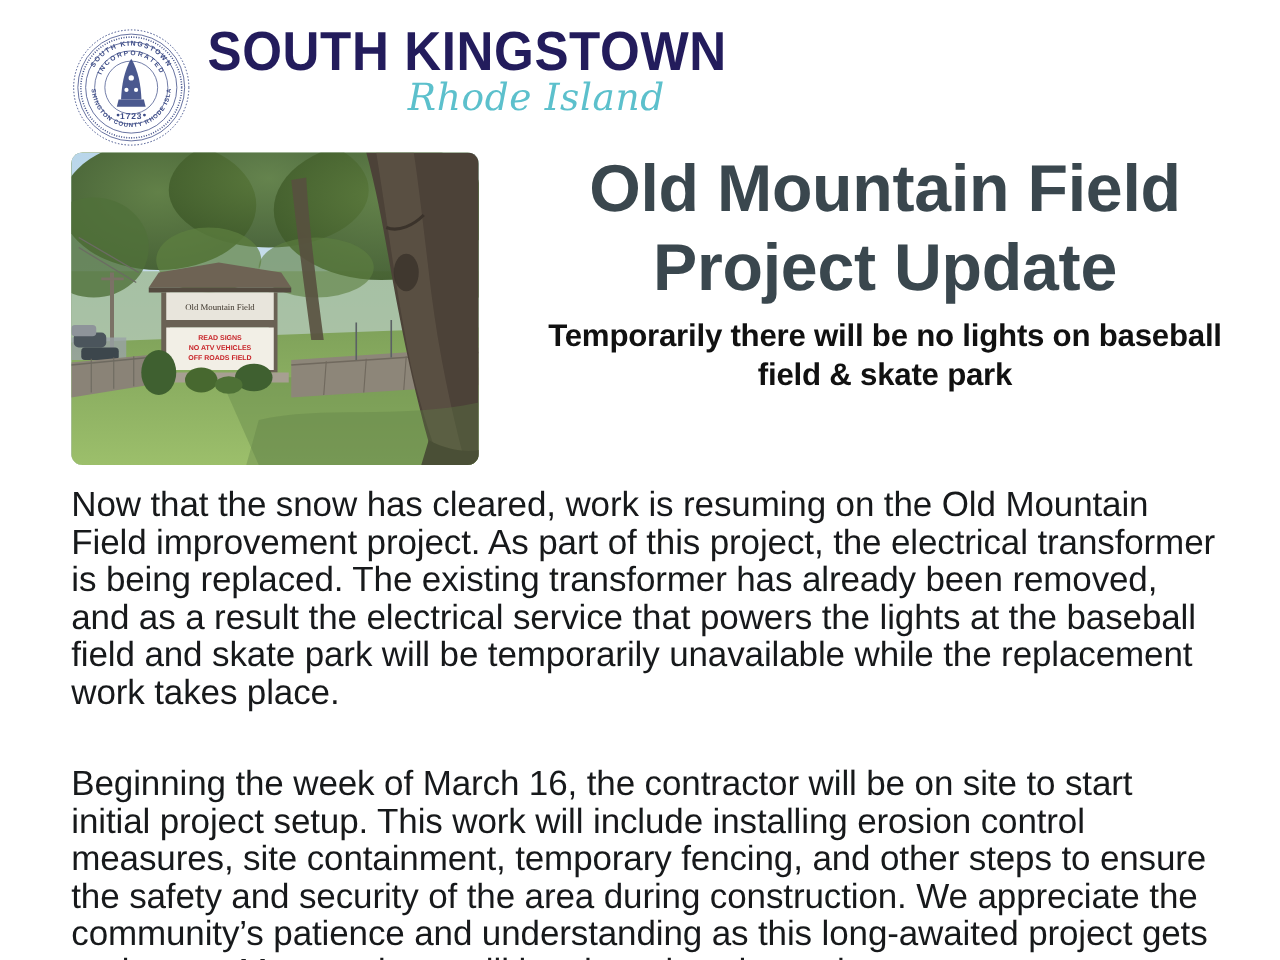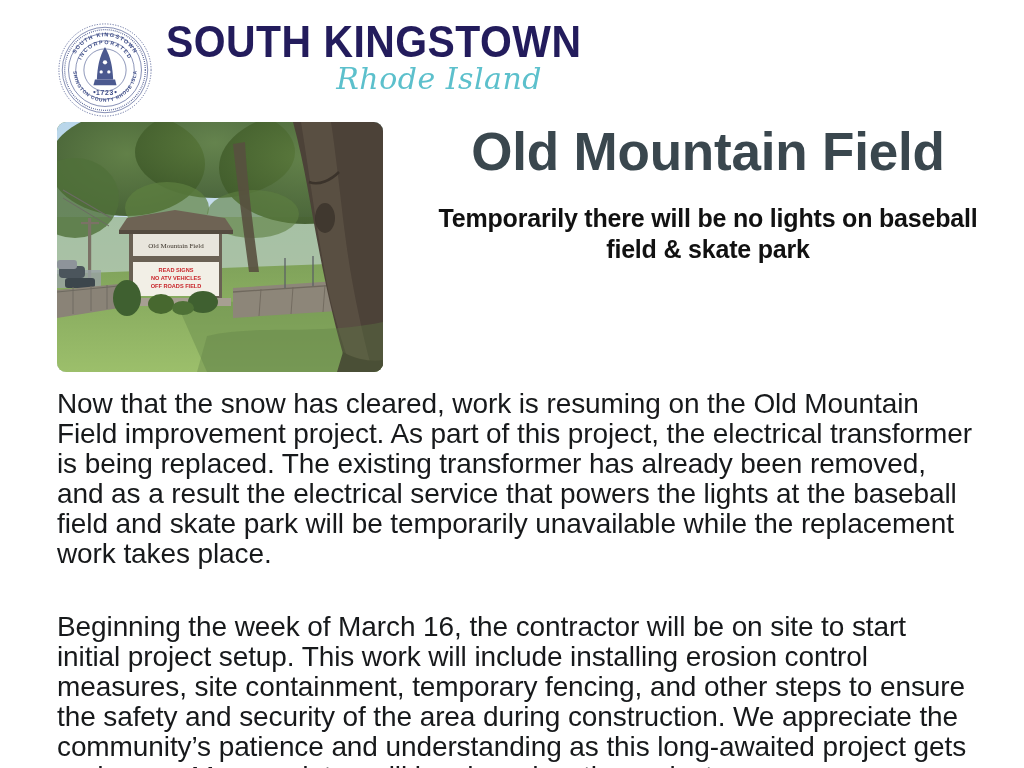"Rhode Island" .wordmark-sub { right: 44px -> 54px }
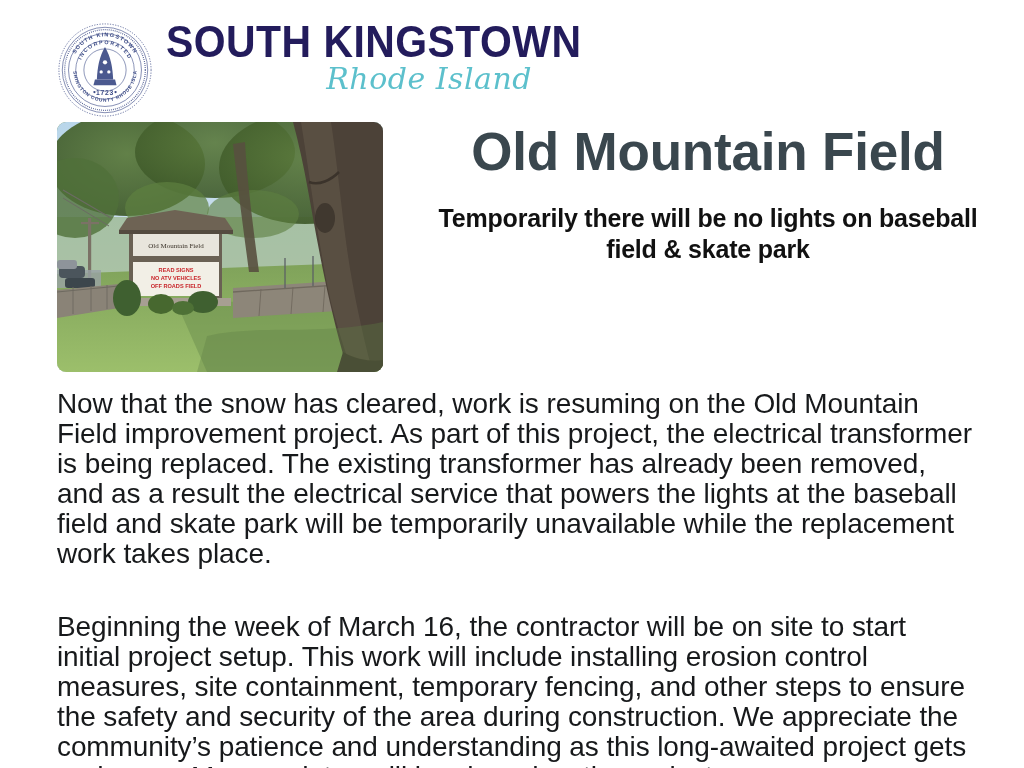"Project Update" div.main-title { html: none -> <div>Project Update</div> }
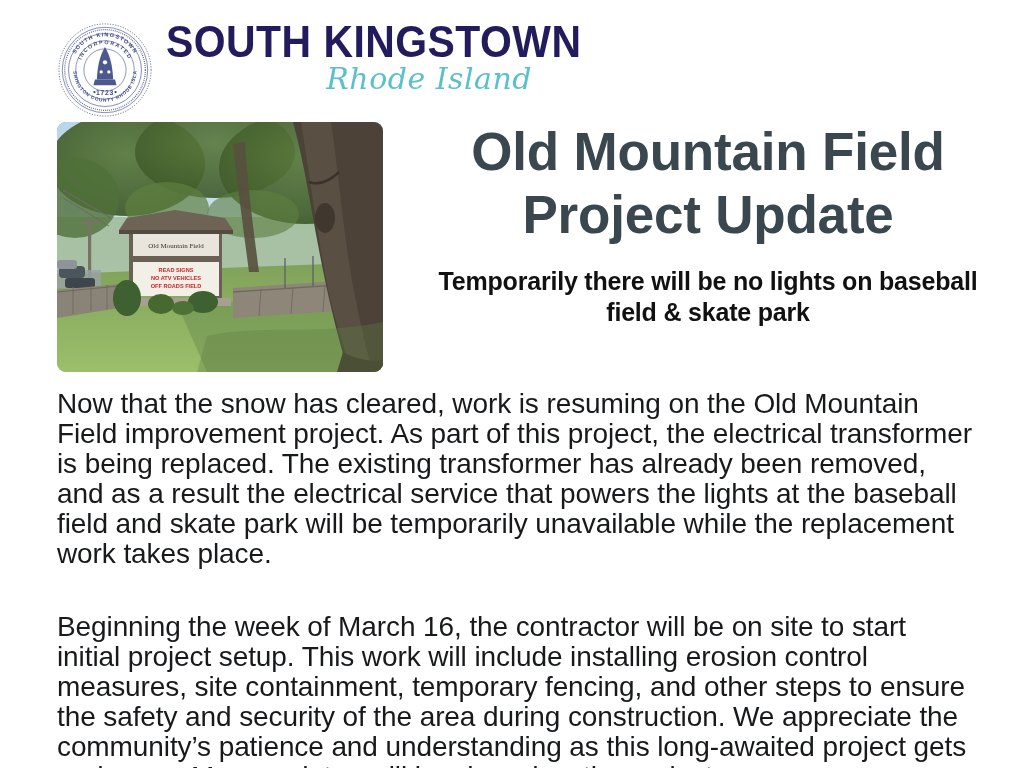"Temporarily there will be no" .sub-2 { margin-top: 20px -> 8px }
